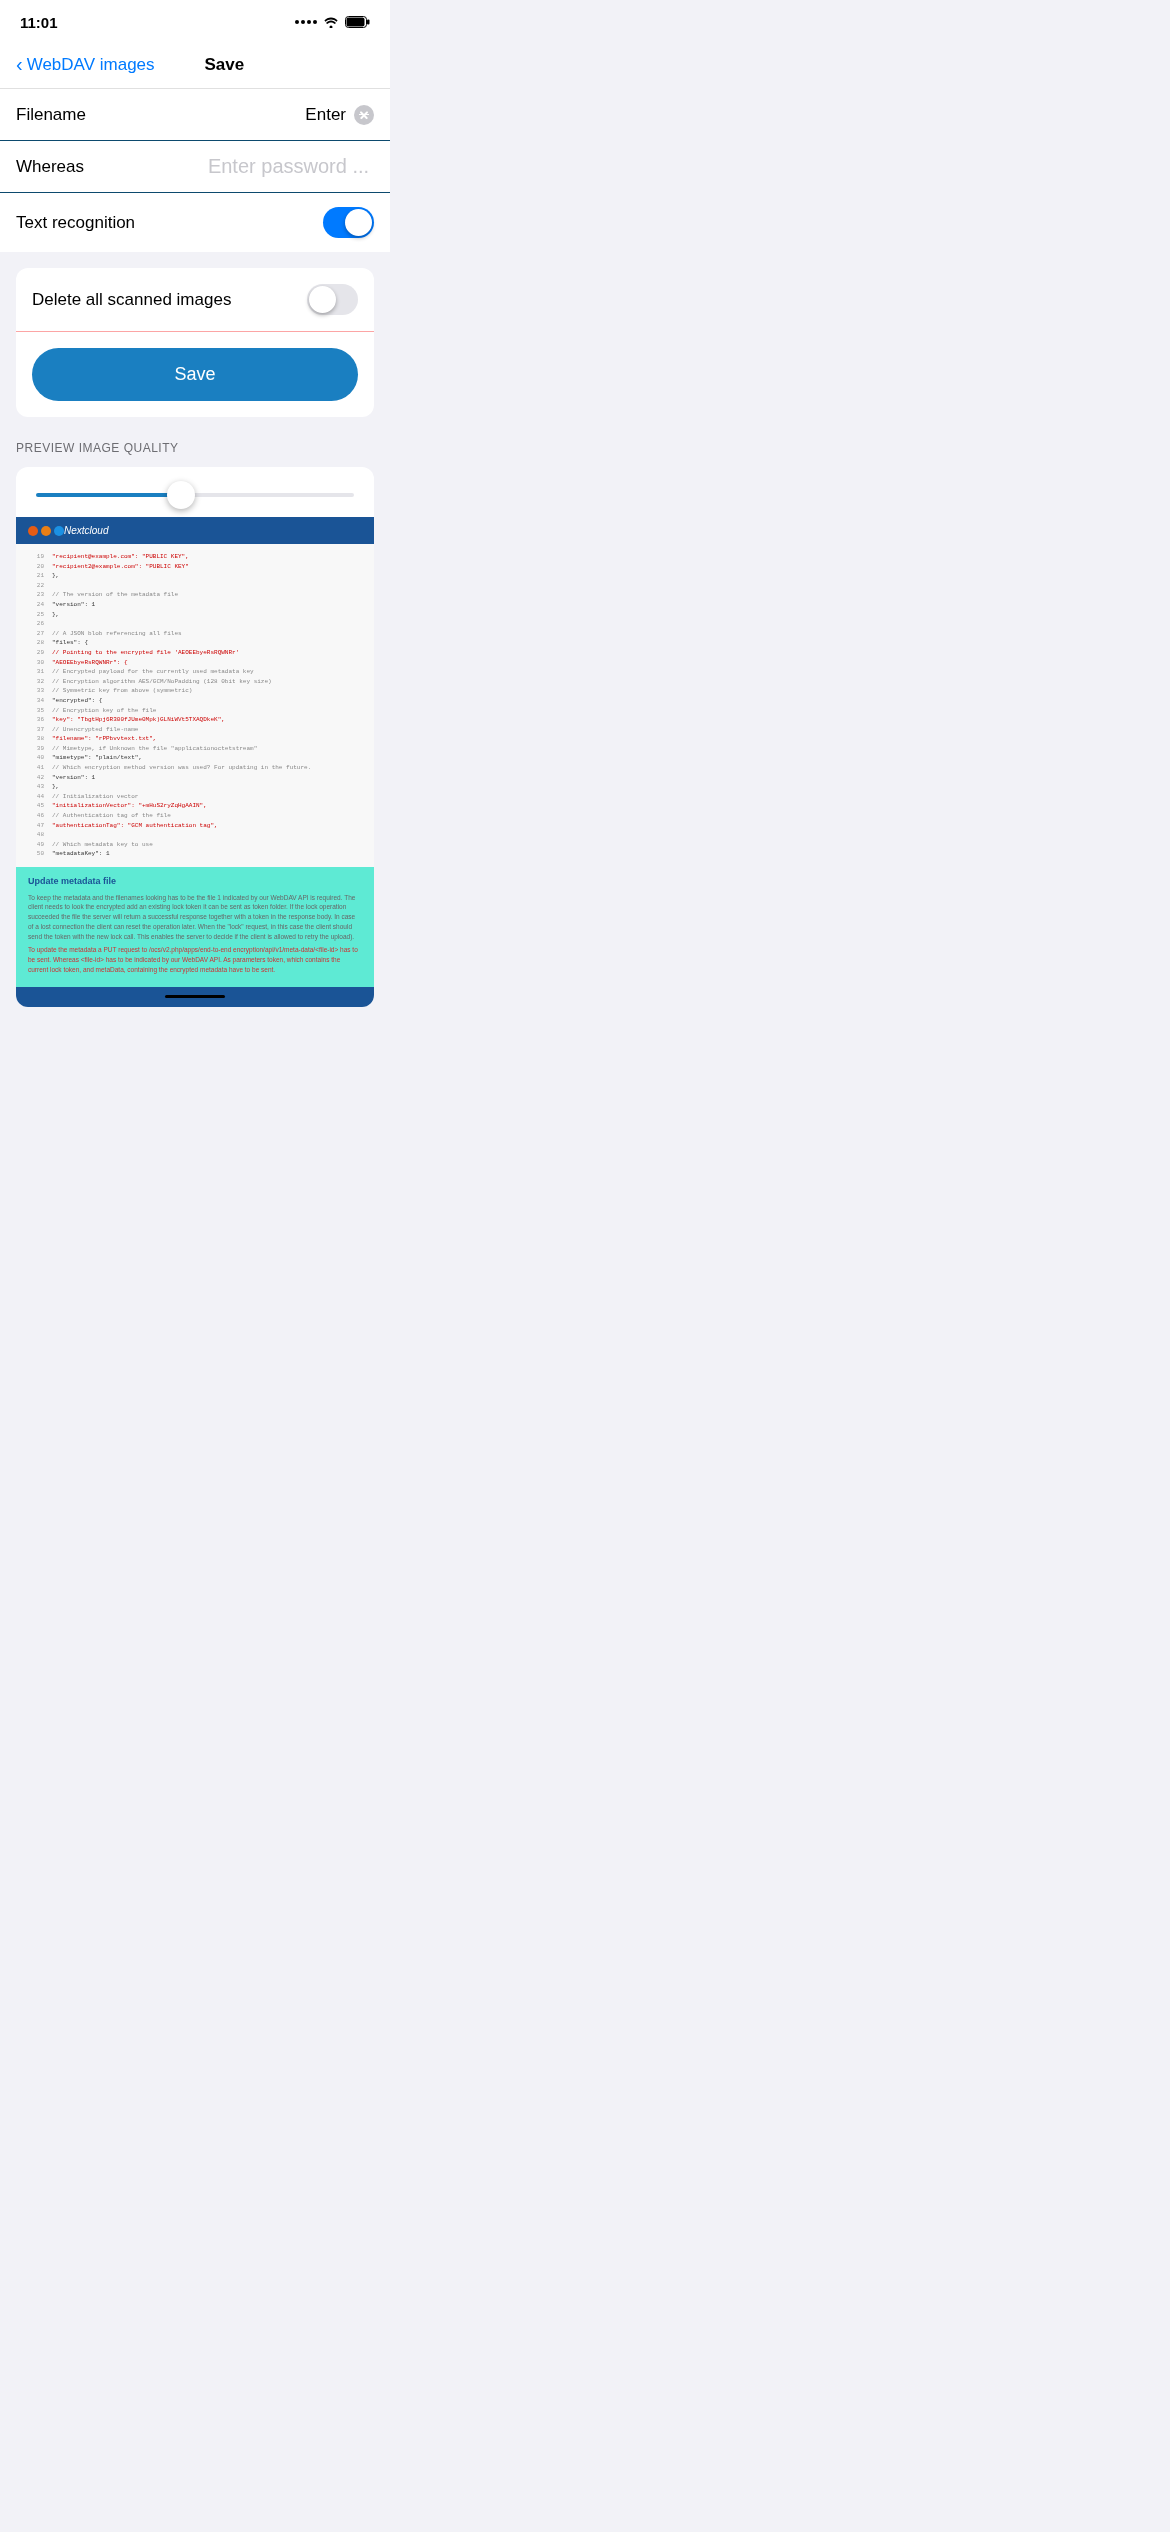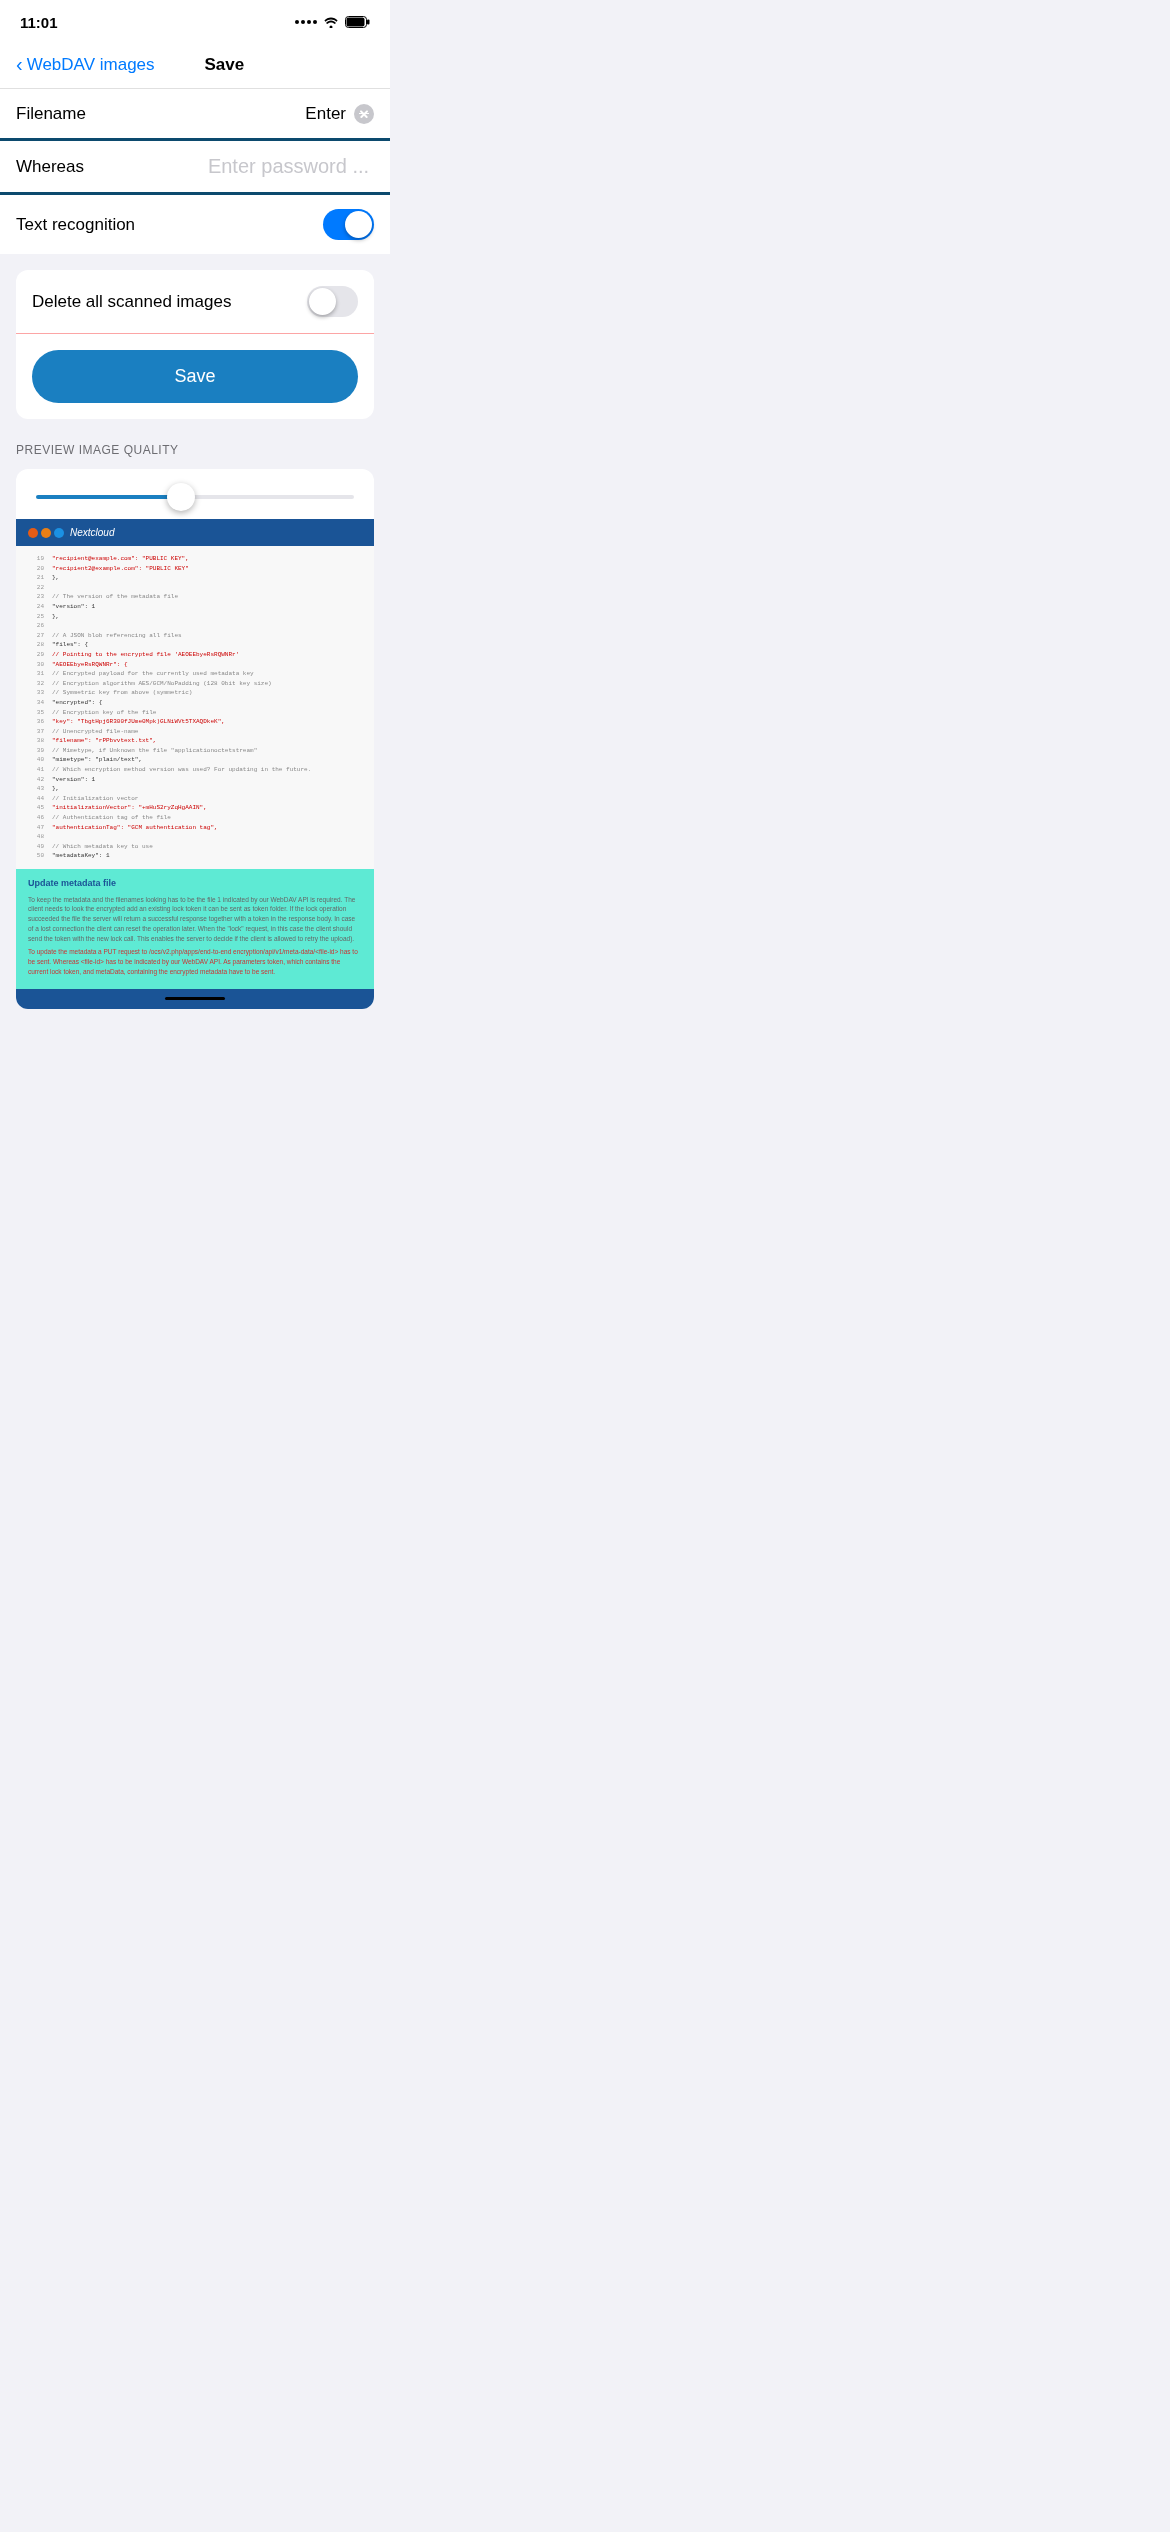"Filename" .form-row { border-bottom: 3px solid #0c4a6e -> 1px solid #0c4a6e }
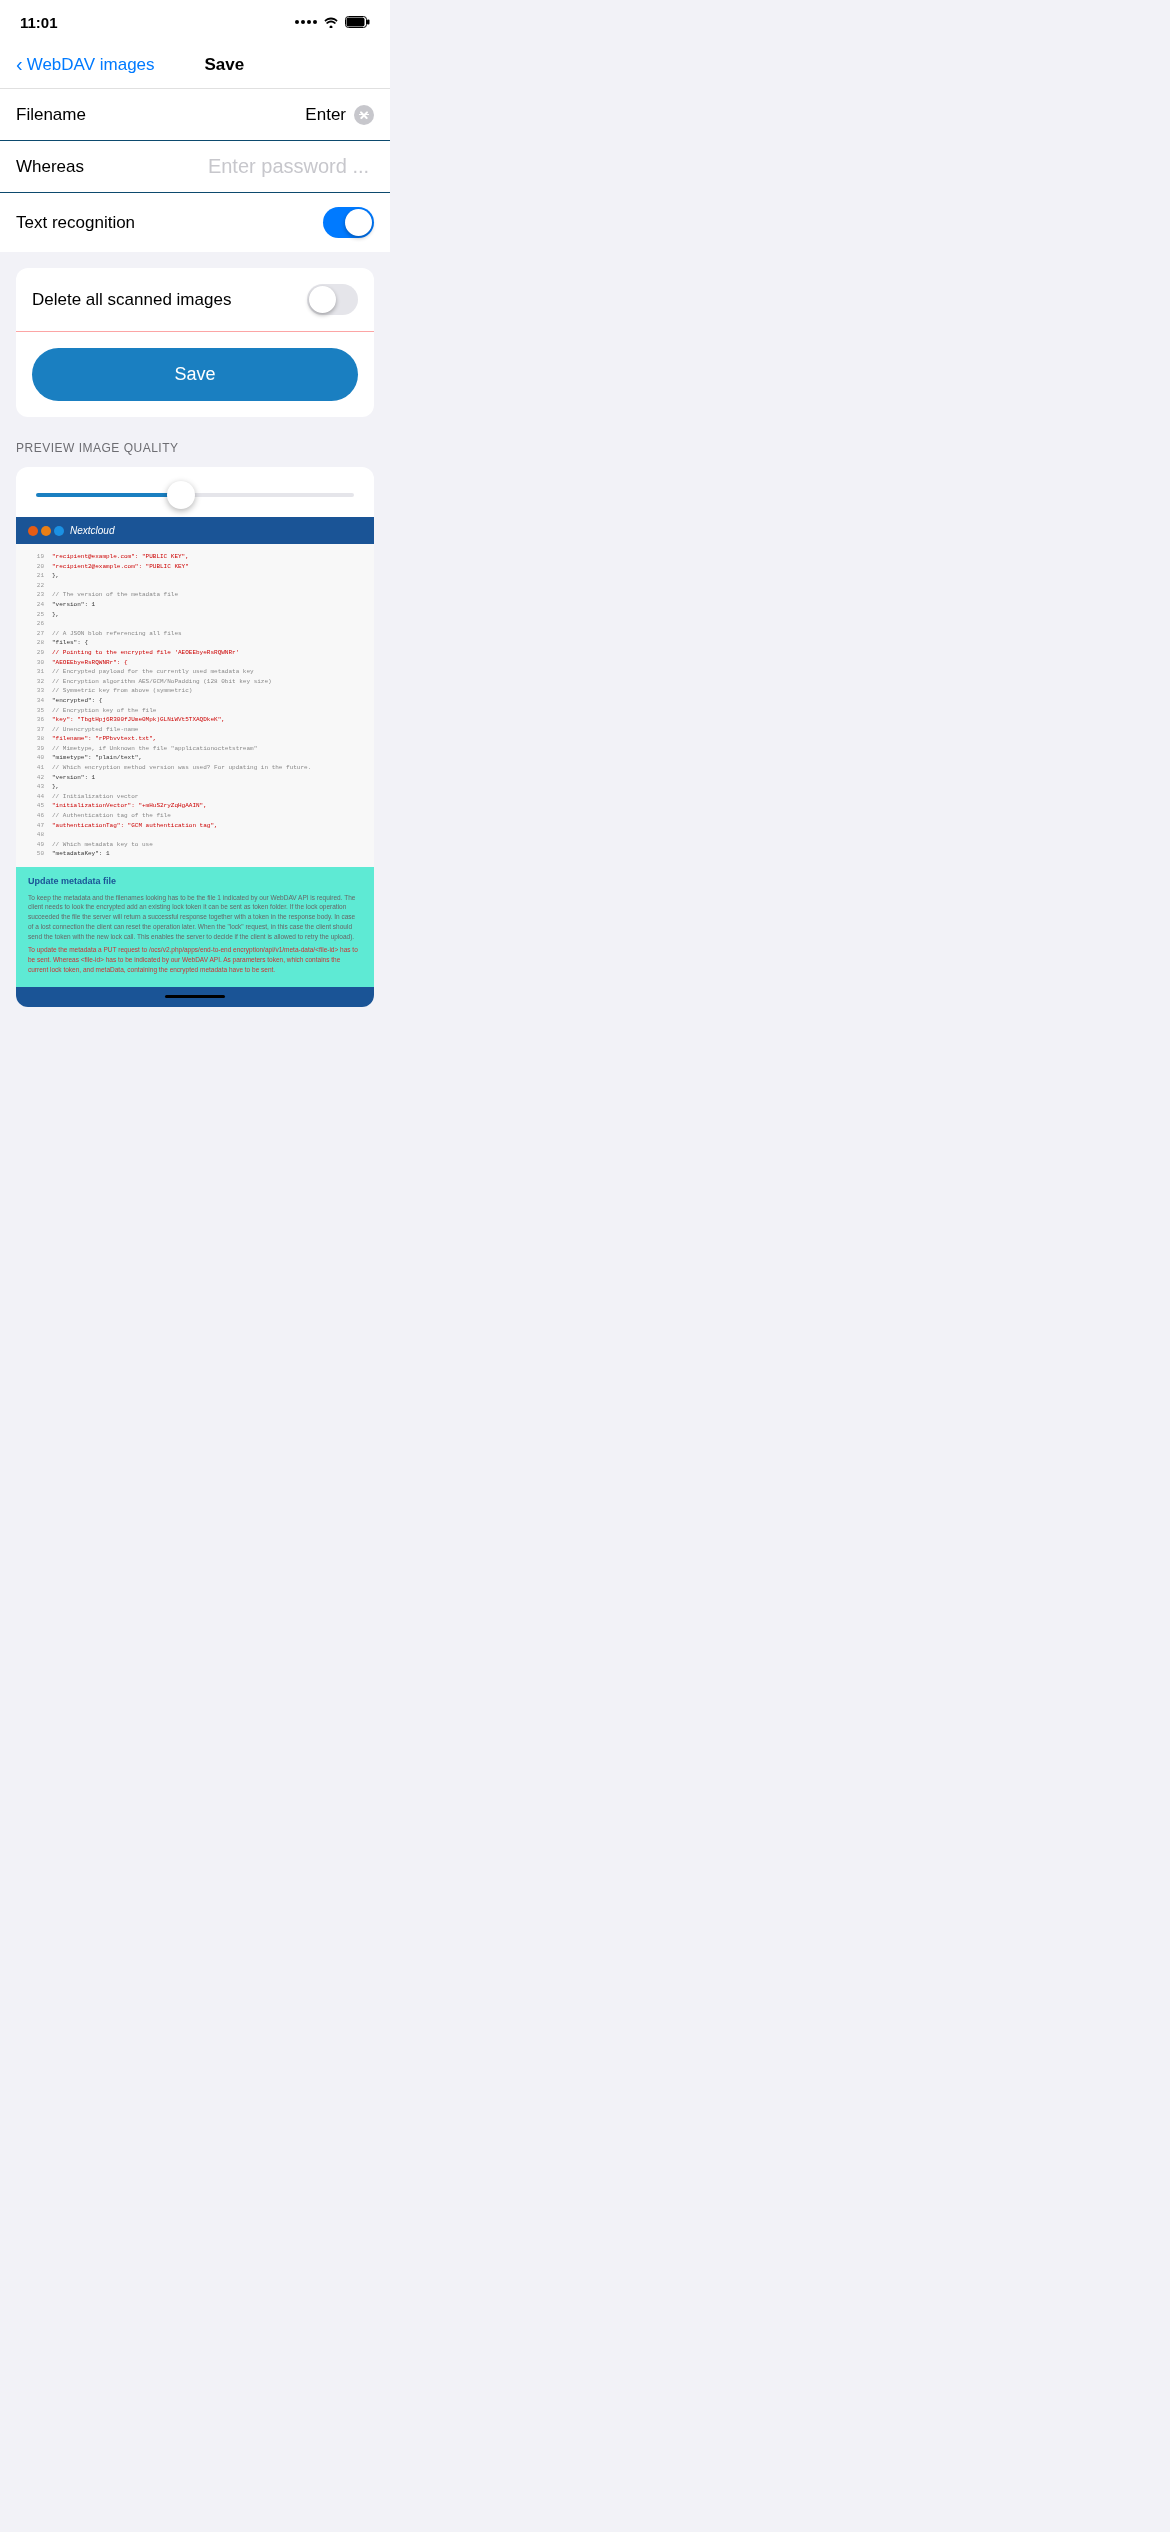"Nextcloud" .nextcloud-bar { gap: 6px -> none }
